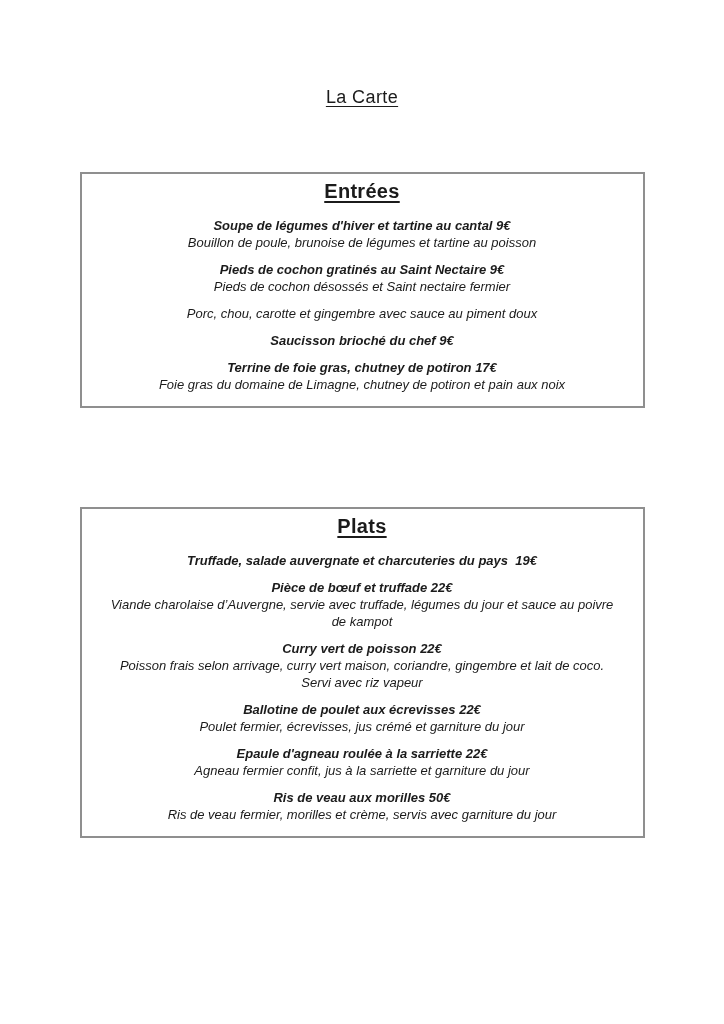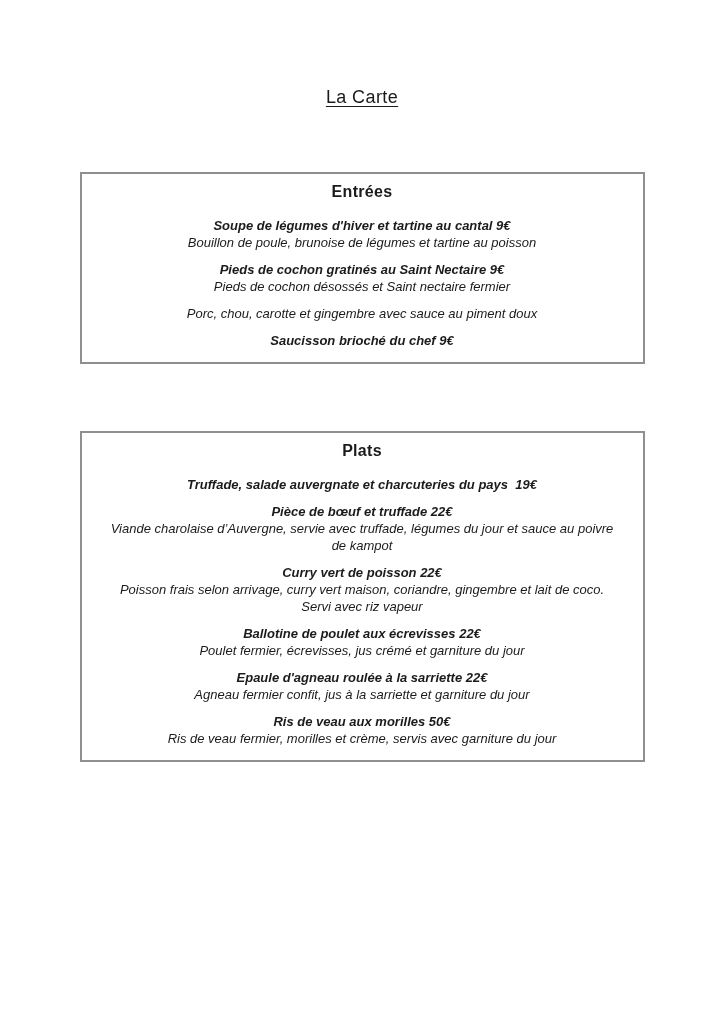"Entrées" .section-heading { font-size: 16px -> 20px; text-decoration: none -> underline }
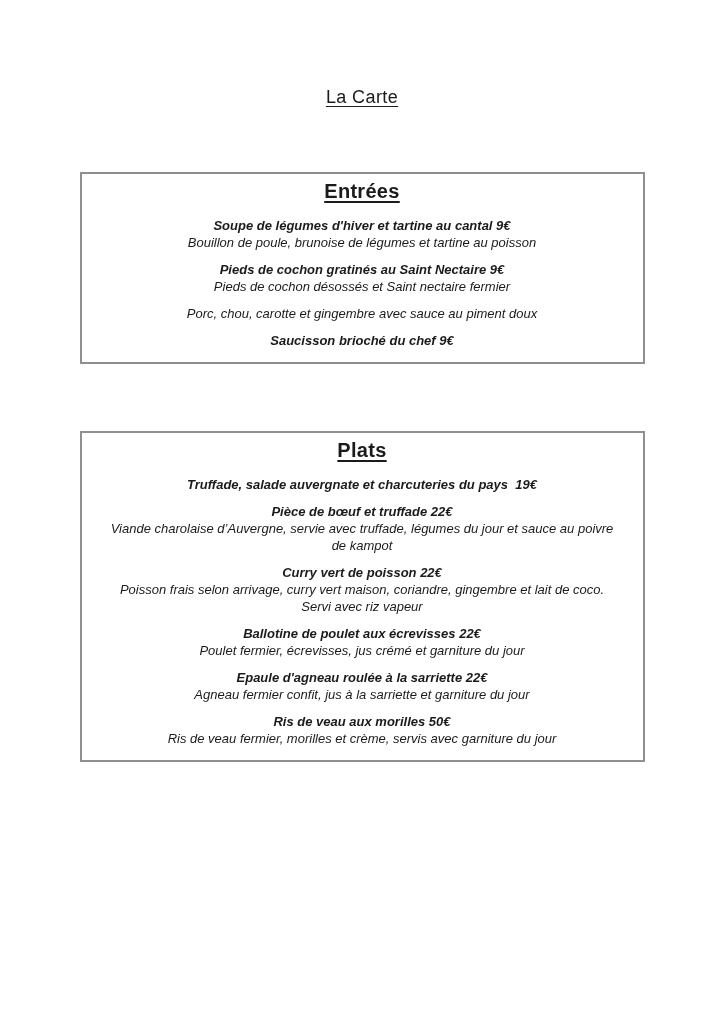"Terrine de foie gras, chutney" div.dish { html: none -> <div> <div>Terrine de foie gras, chutney de potiron 17€</div> <div>Foie gras du domaine de Limagne, chutney de potiron et pain aux noix</div> </div> }
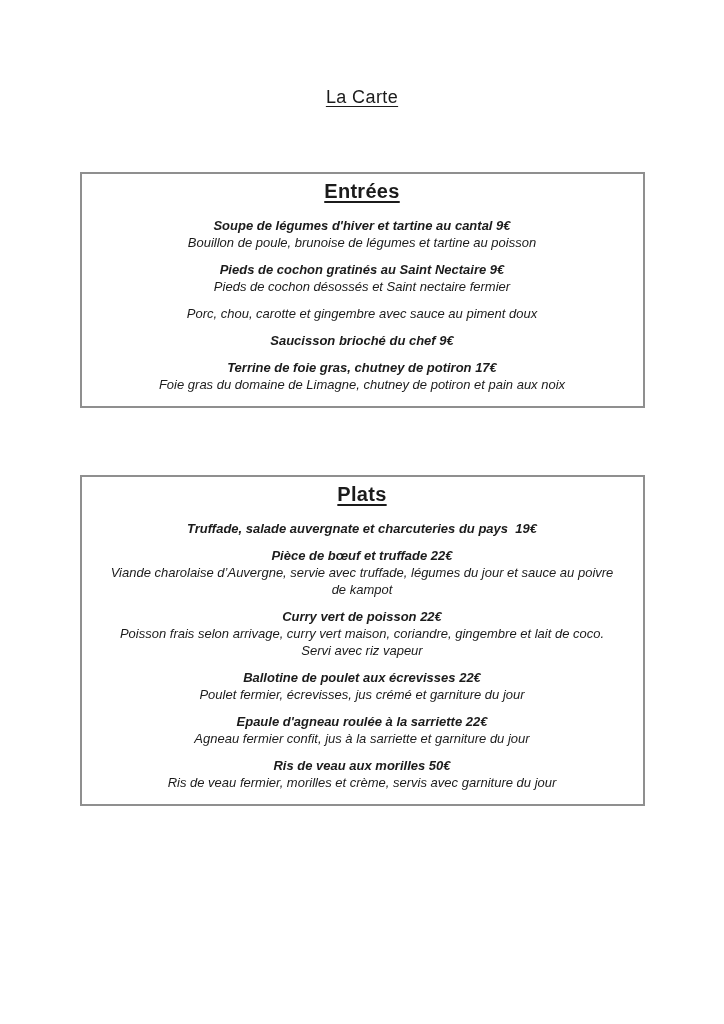"Plats" .menu-box.second { margin-top: 67px -> 99px }
